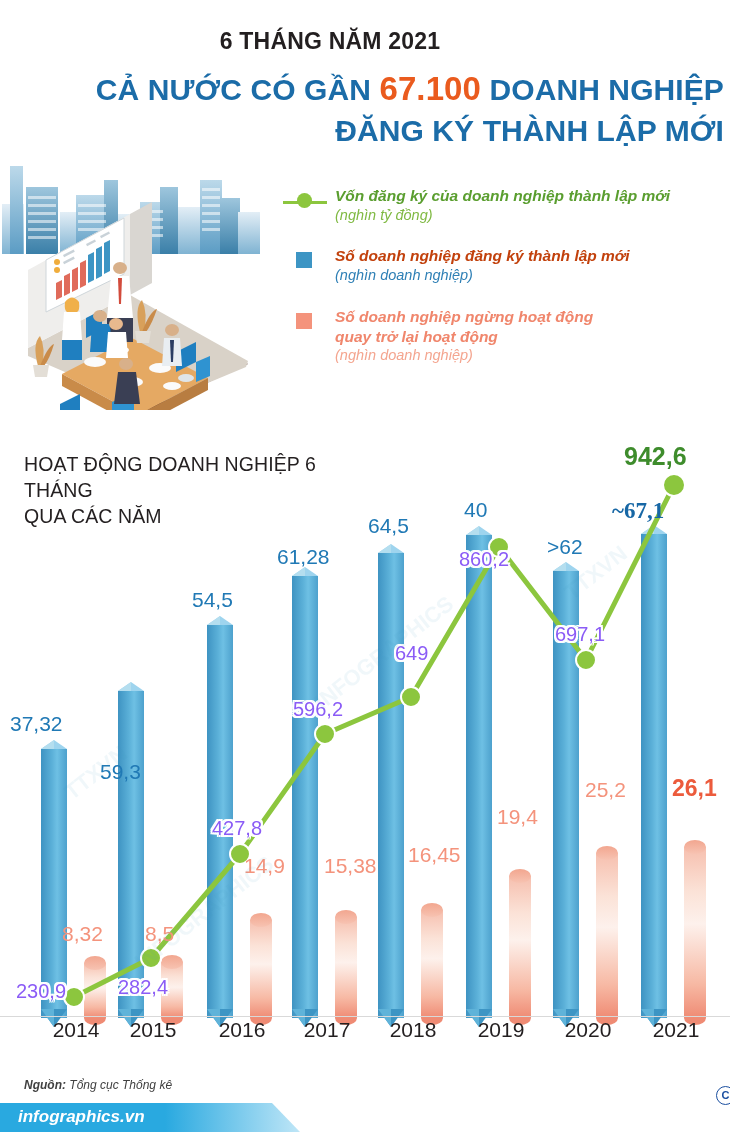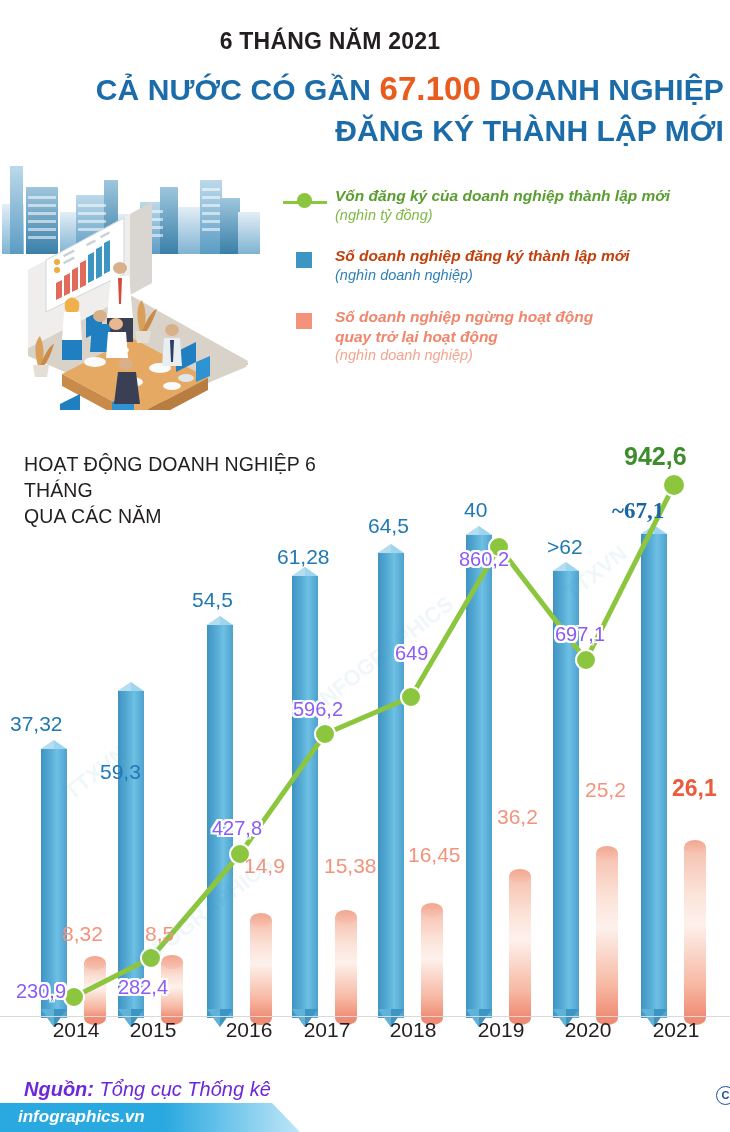"36,2" div.lbl { text: 36,2 -> 19,4 }
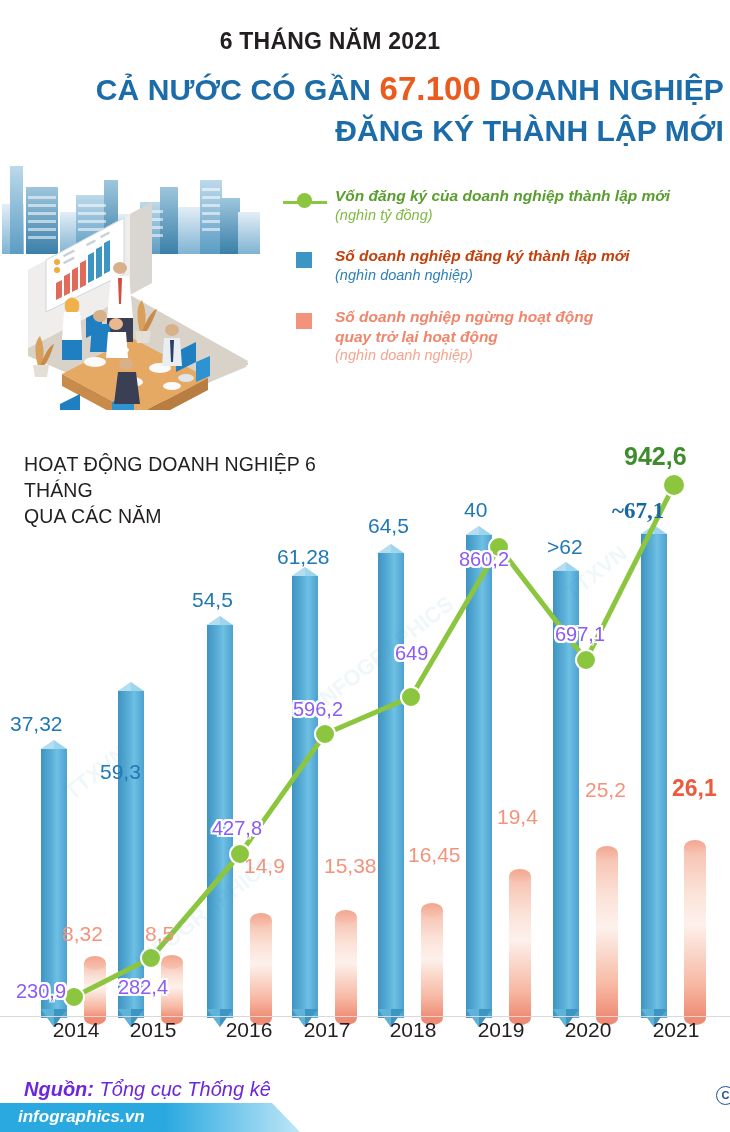"2016" div.yearlbl { left: 204px -> 197px }
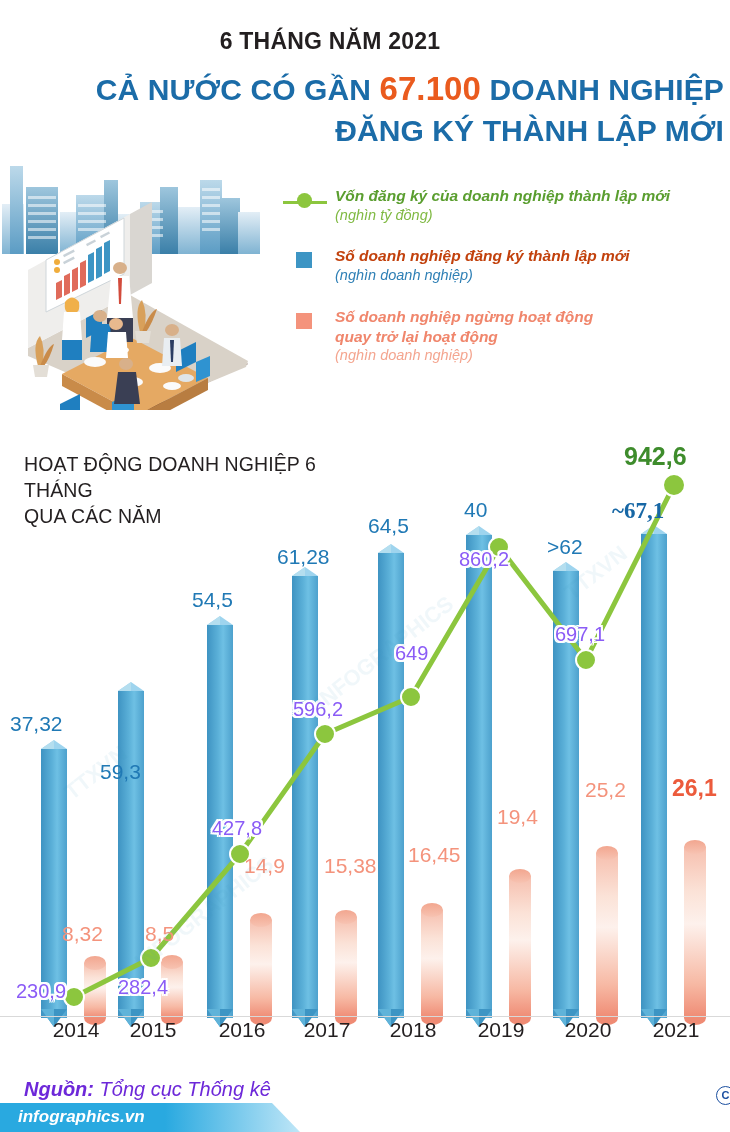"Nguồn: Tổng cục Thống kê" .source { color: #6d28d9 -> #404040; font-size: 20px -> 12px }
